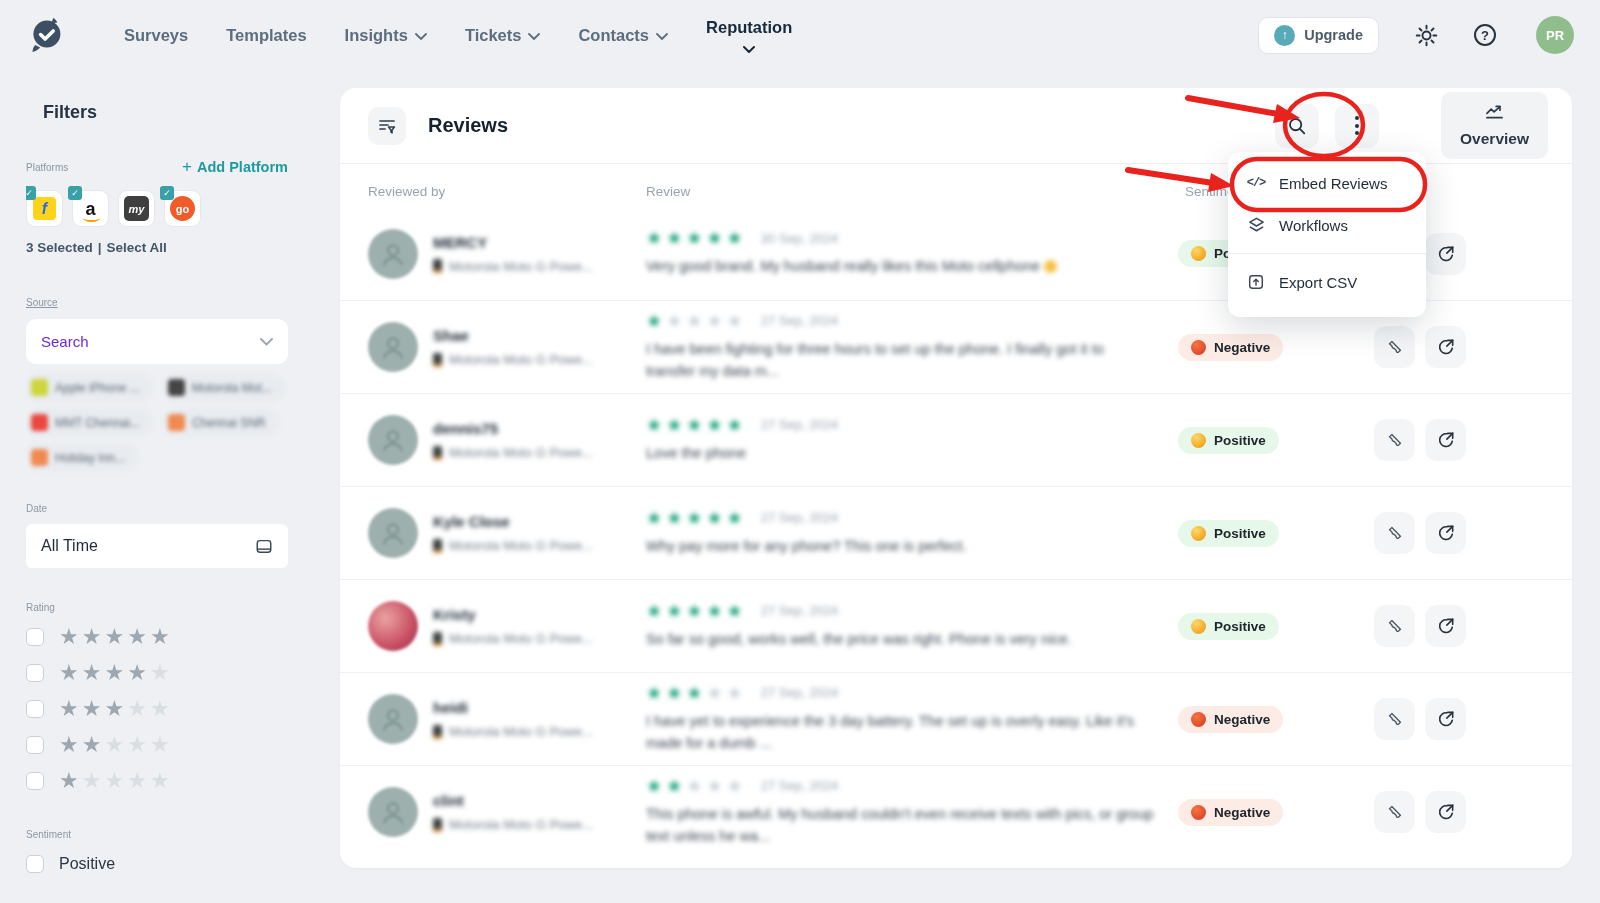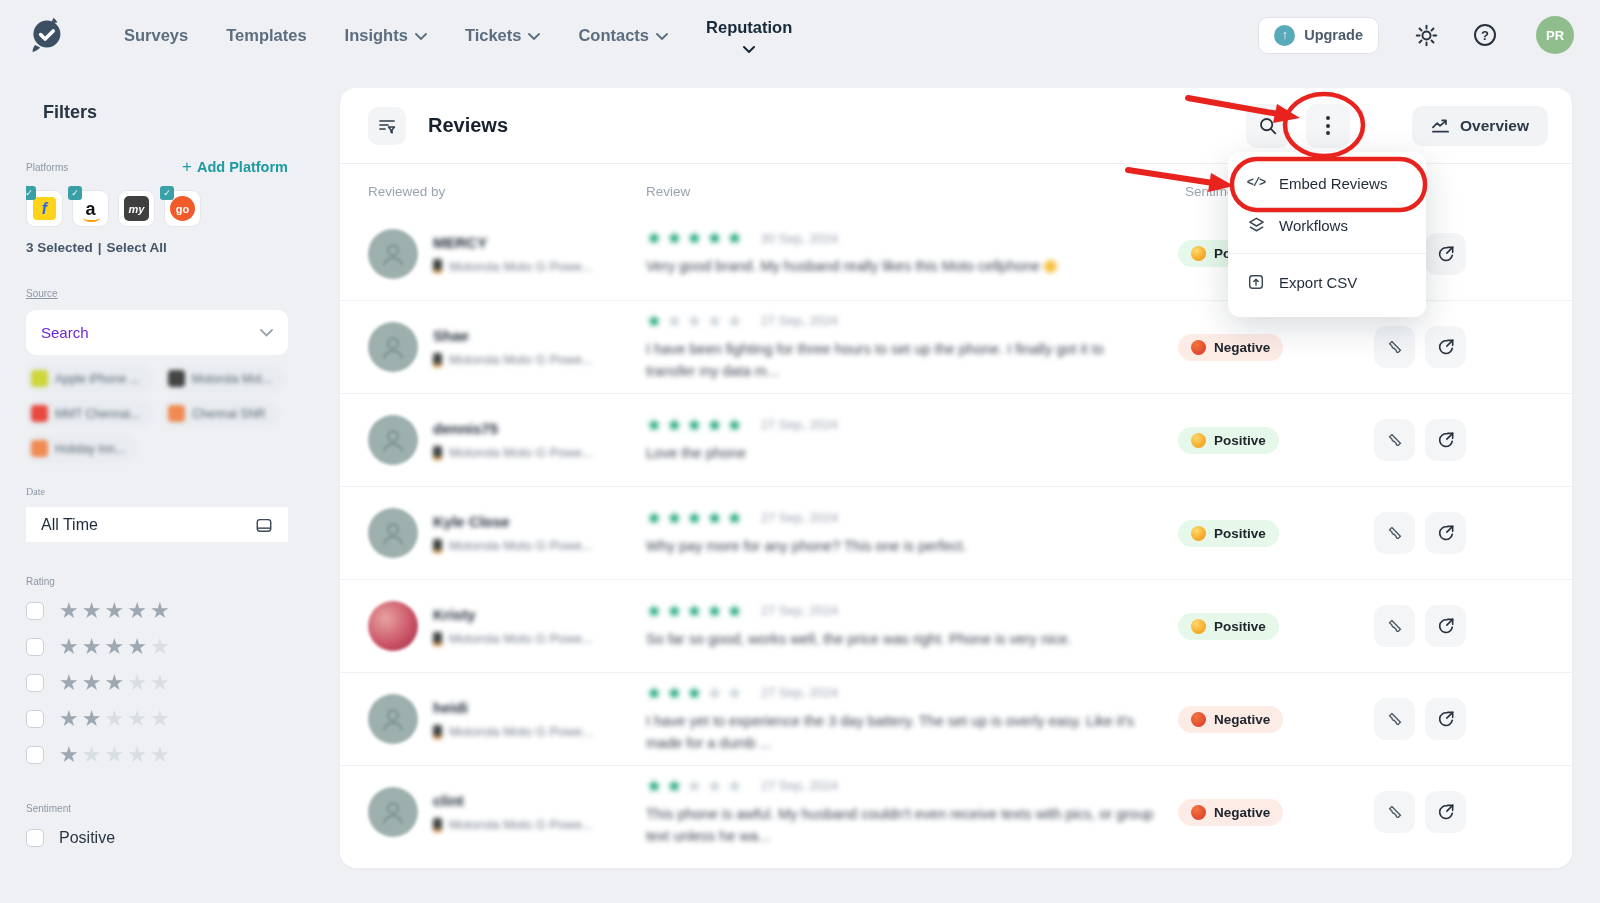"Overview" .overview-btn { flex-direction: none -> column }
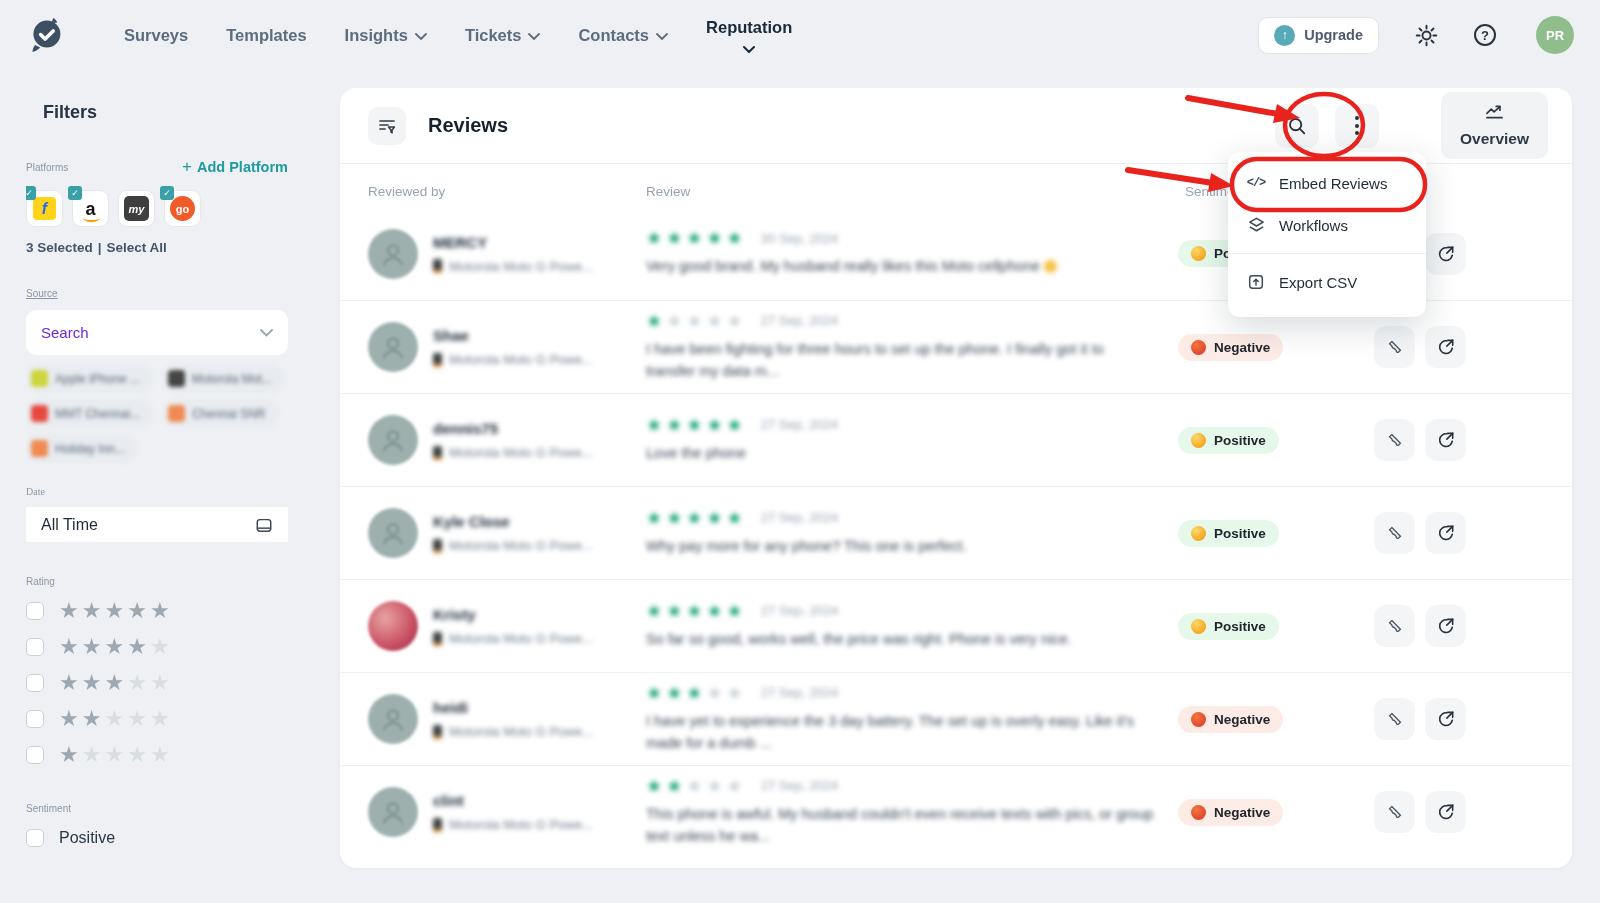"Source" .src-label { margin-top: 33px -> 42px }
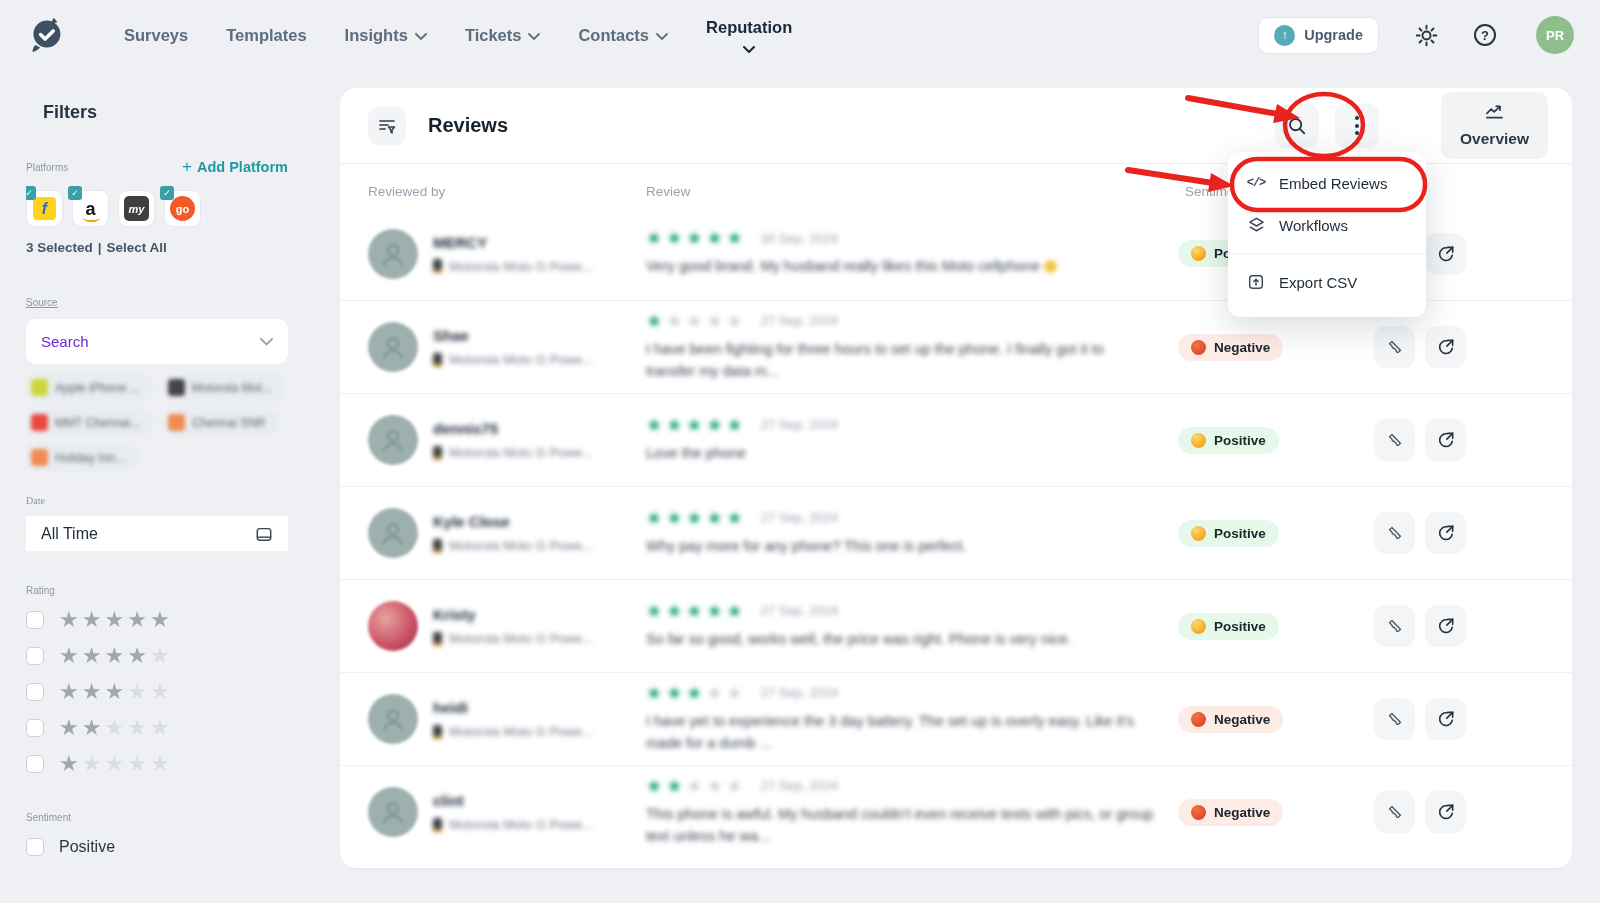"Date" .date-label { font-family: Liberation Serif, serif -> none; margin-top: 24px -> 32px }
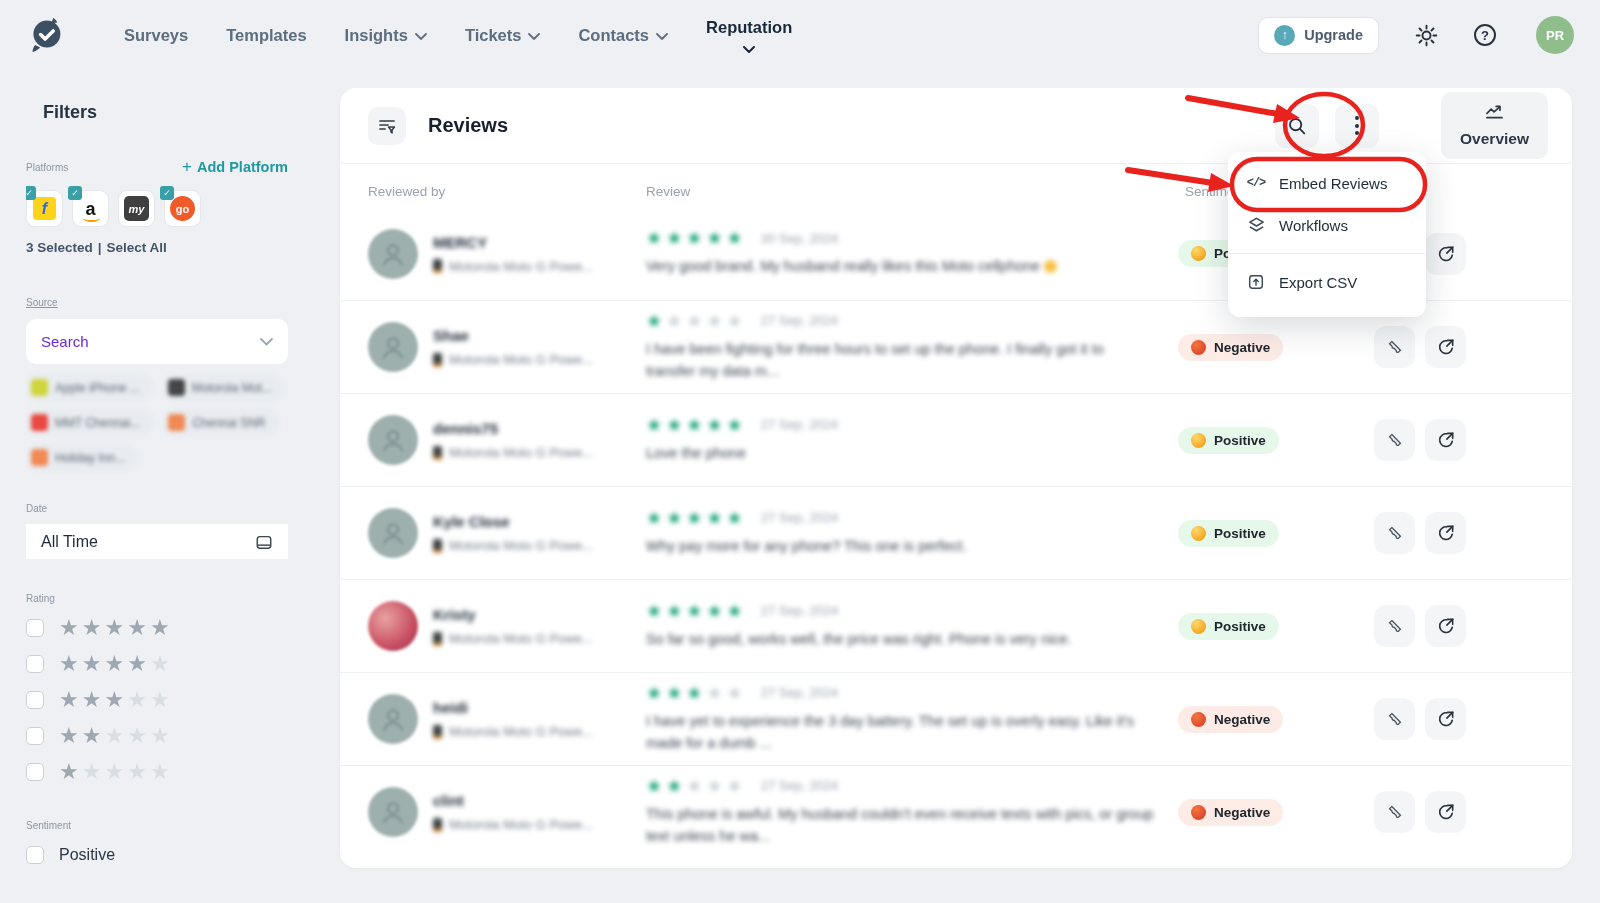"All Time" .date-box { border-radius: 0 -> 6px; height: 35px -> 44px }
